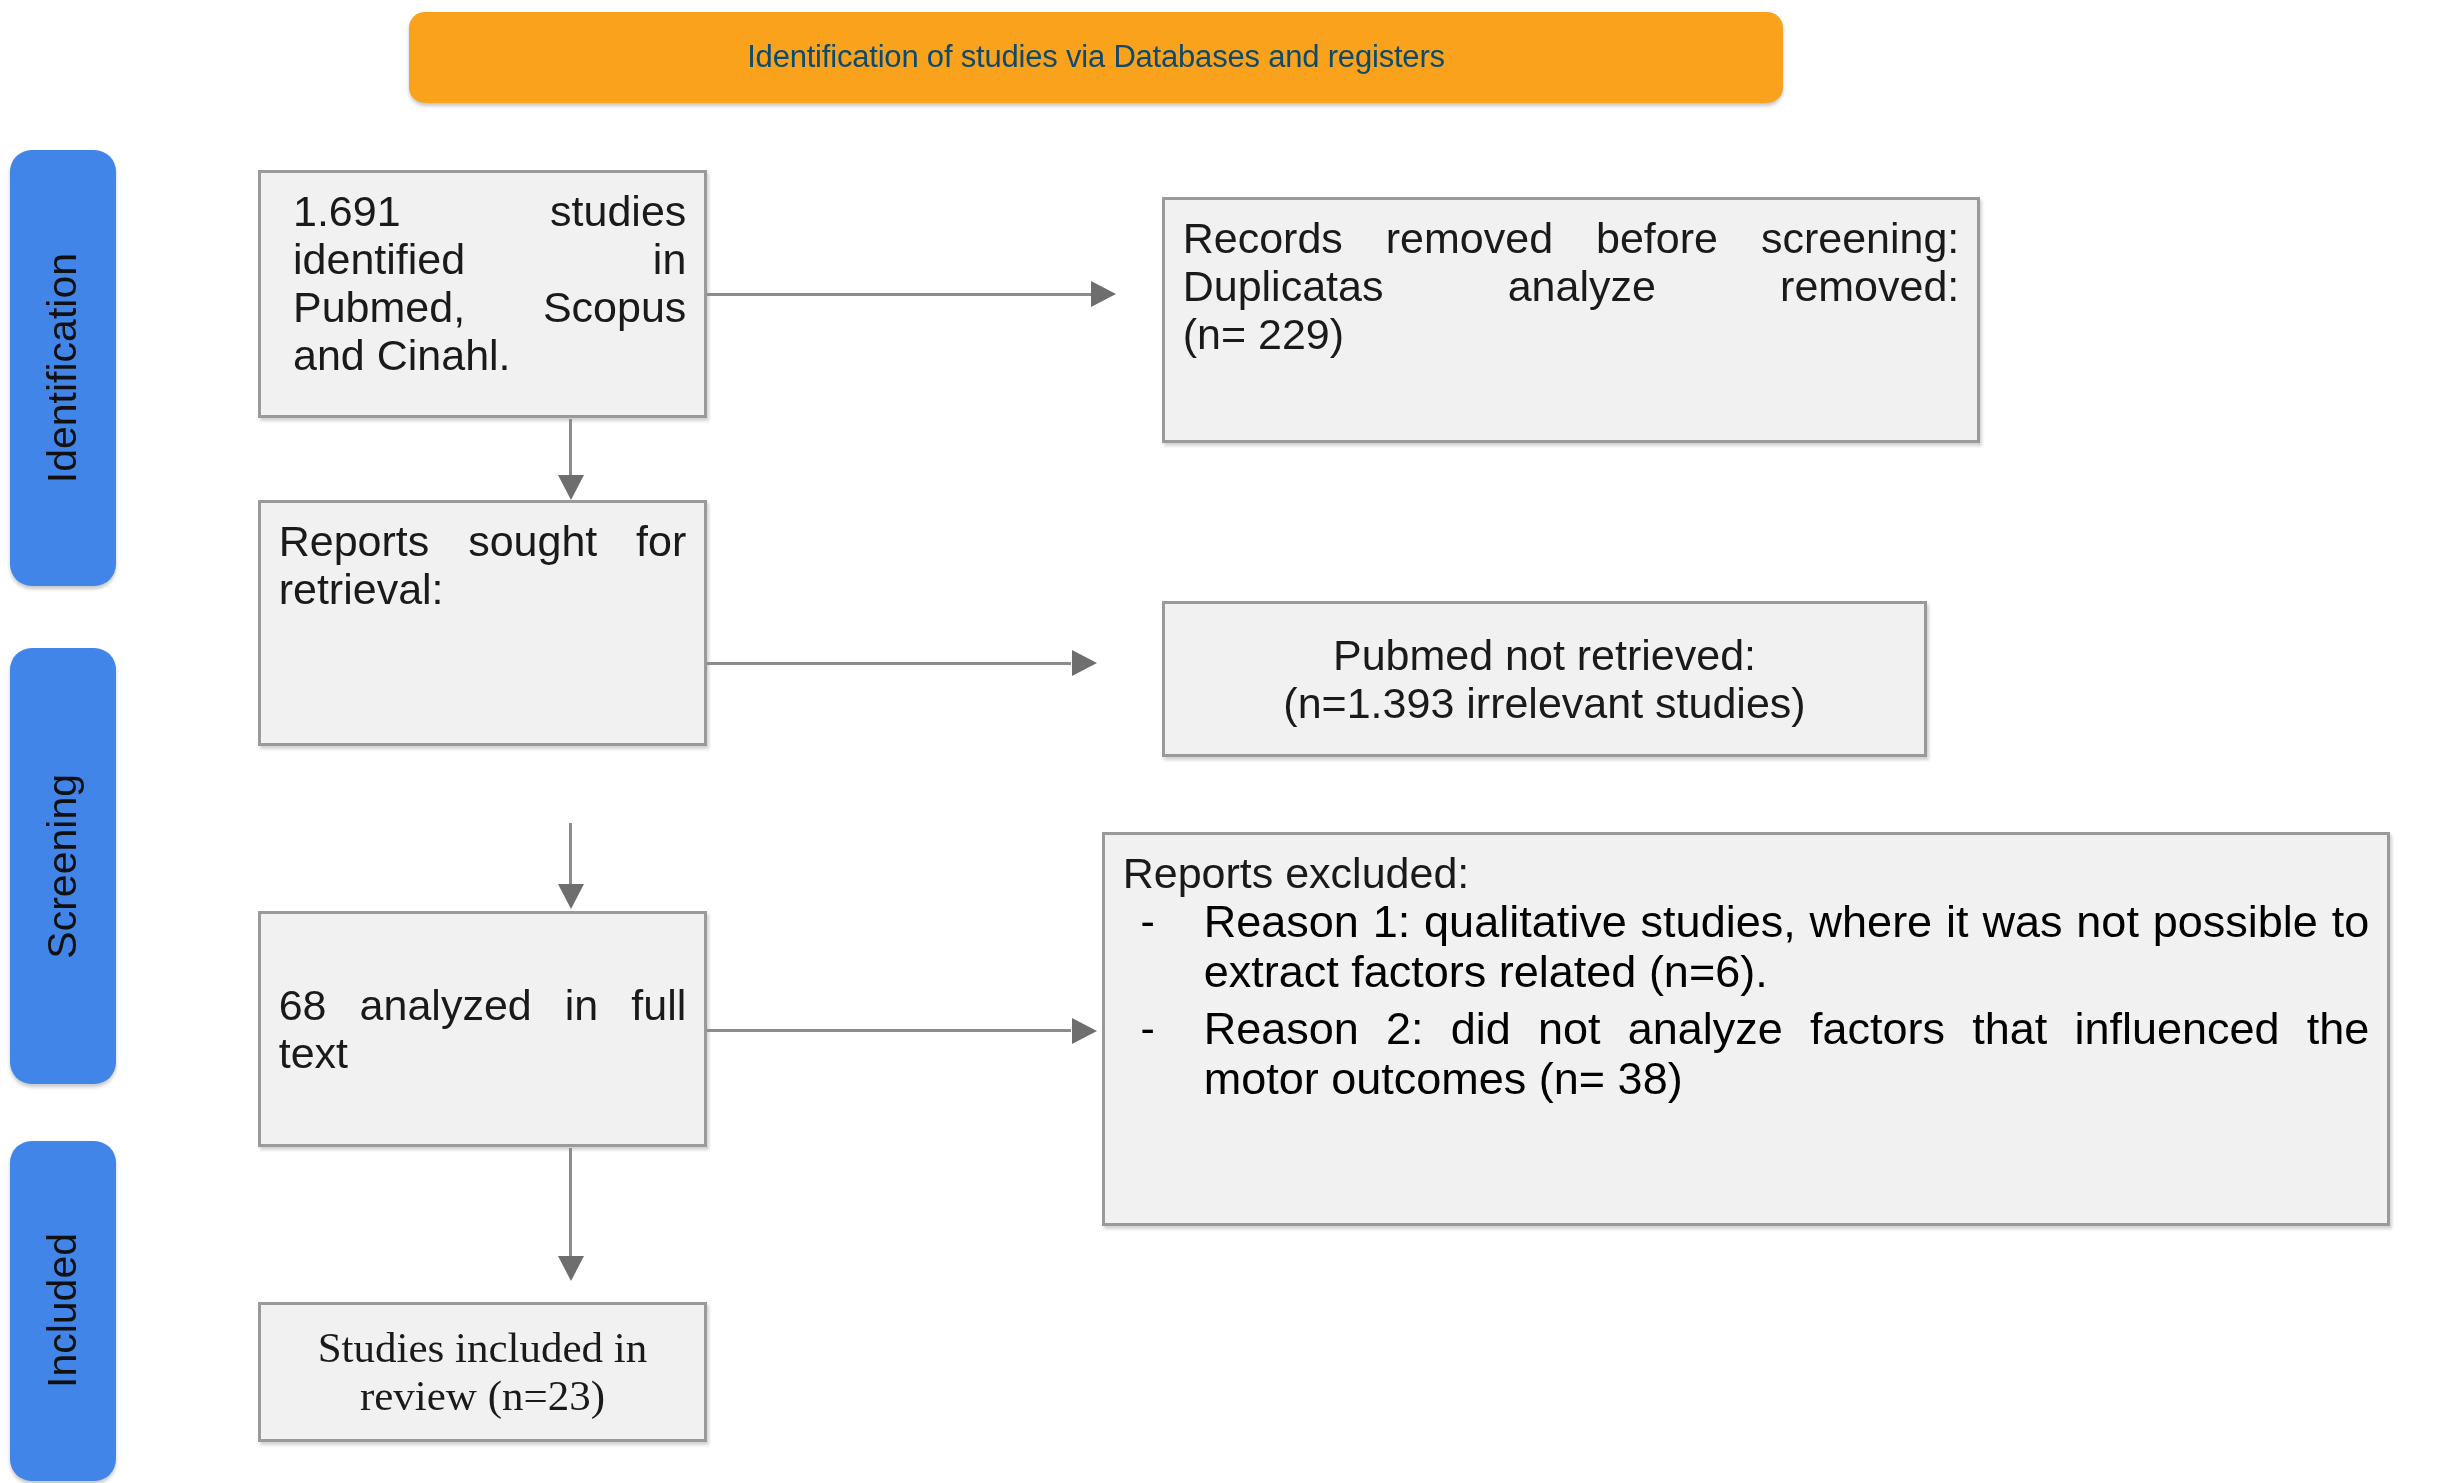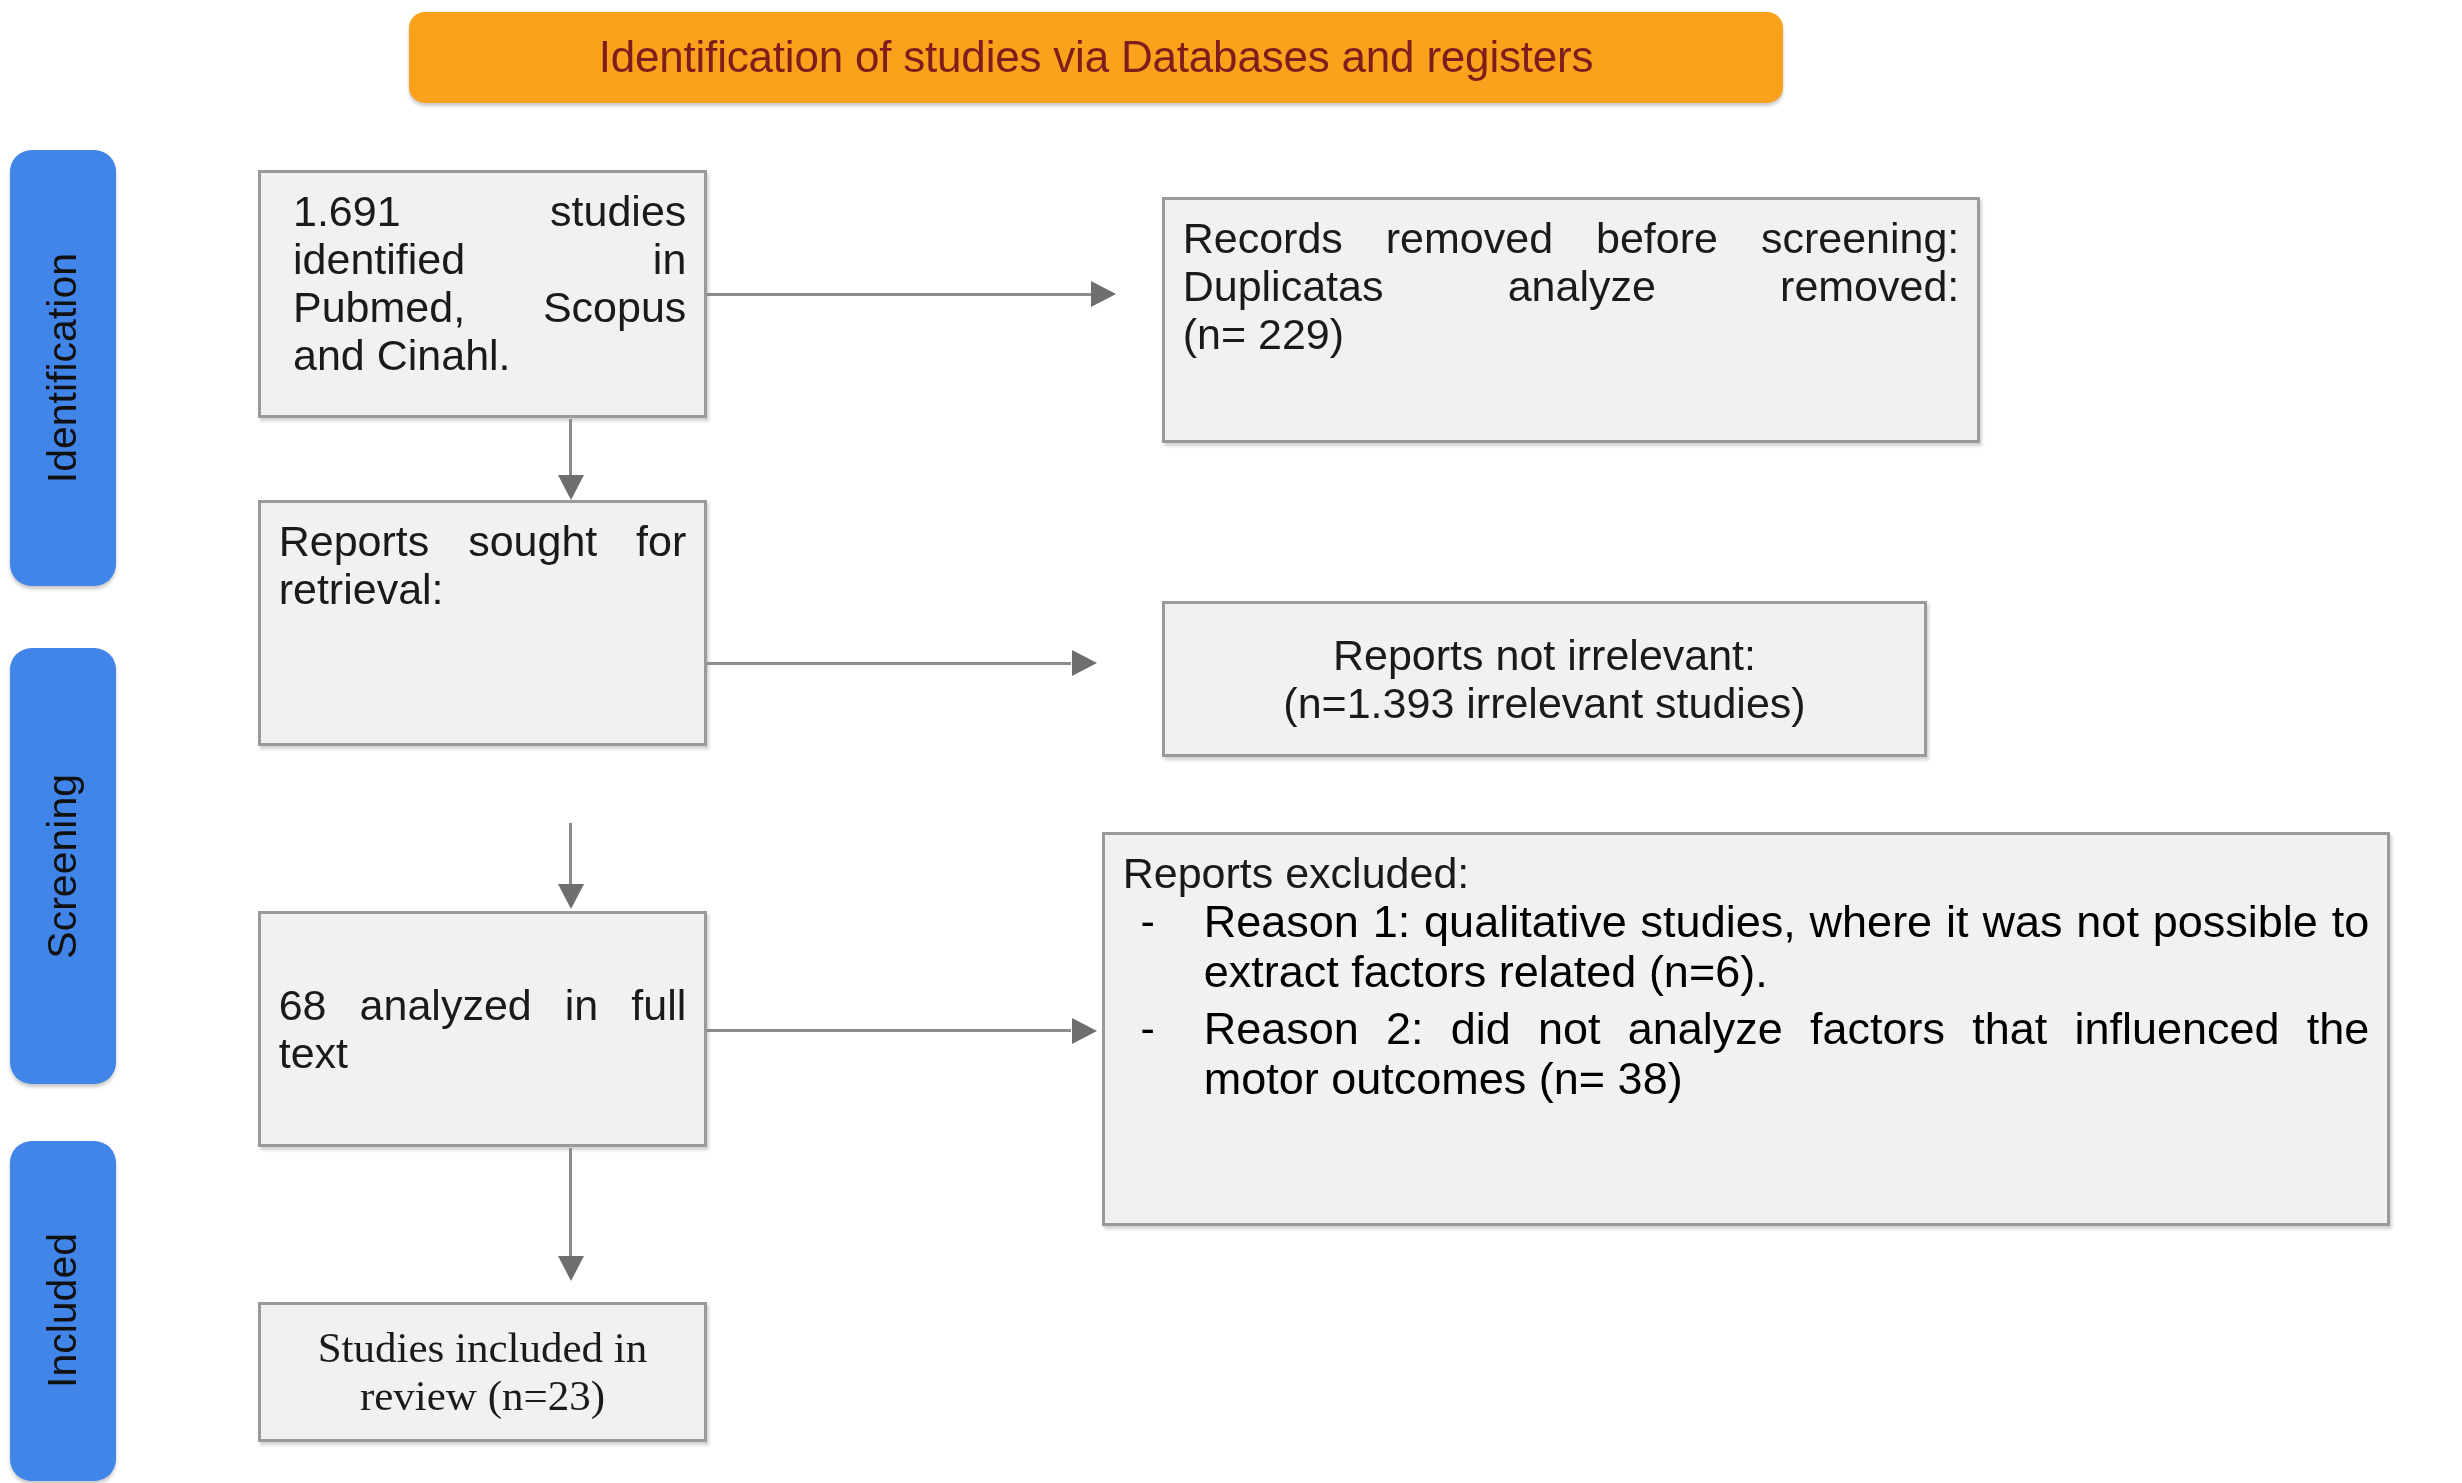"Identification of studies via Databases" .banner-text { color: #7f1d1d -> #0c4a6e; font-size: 44px -> 31px }
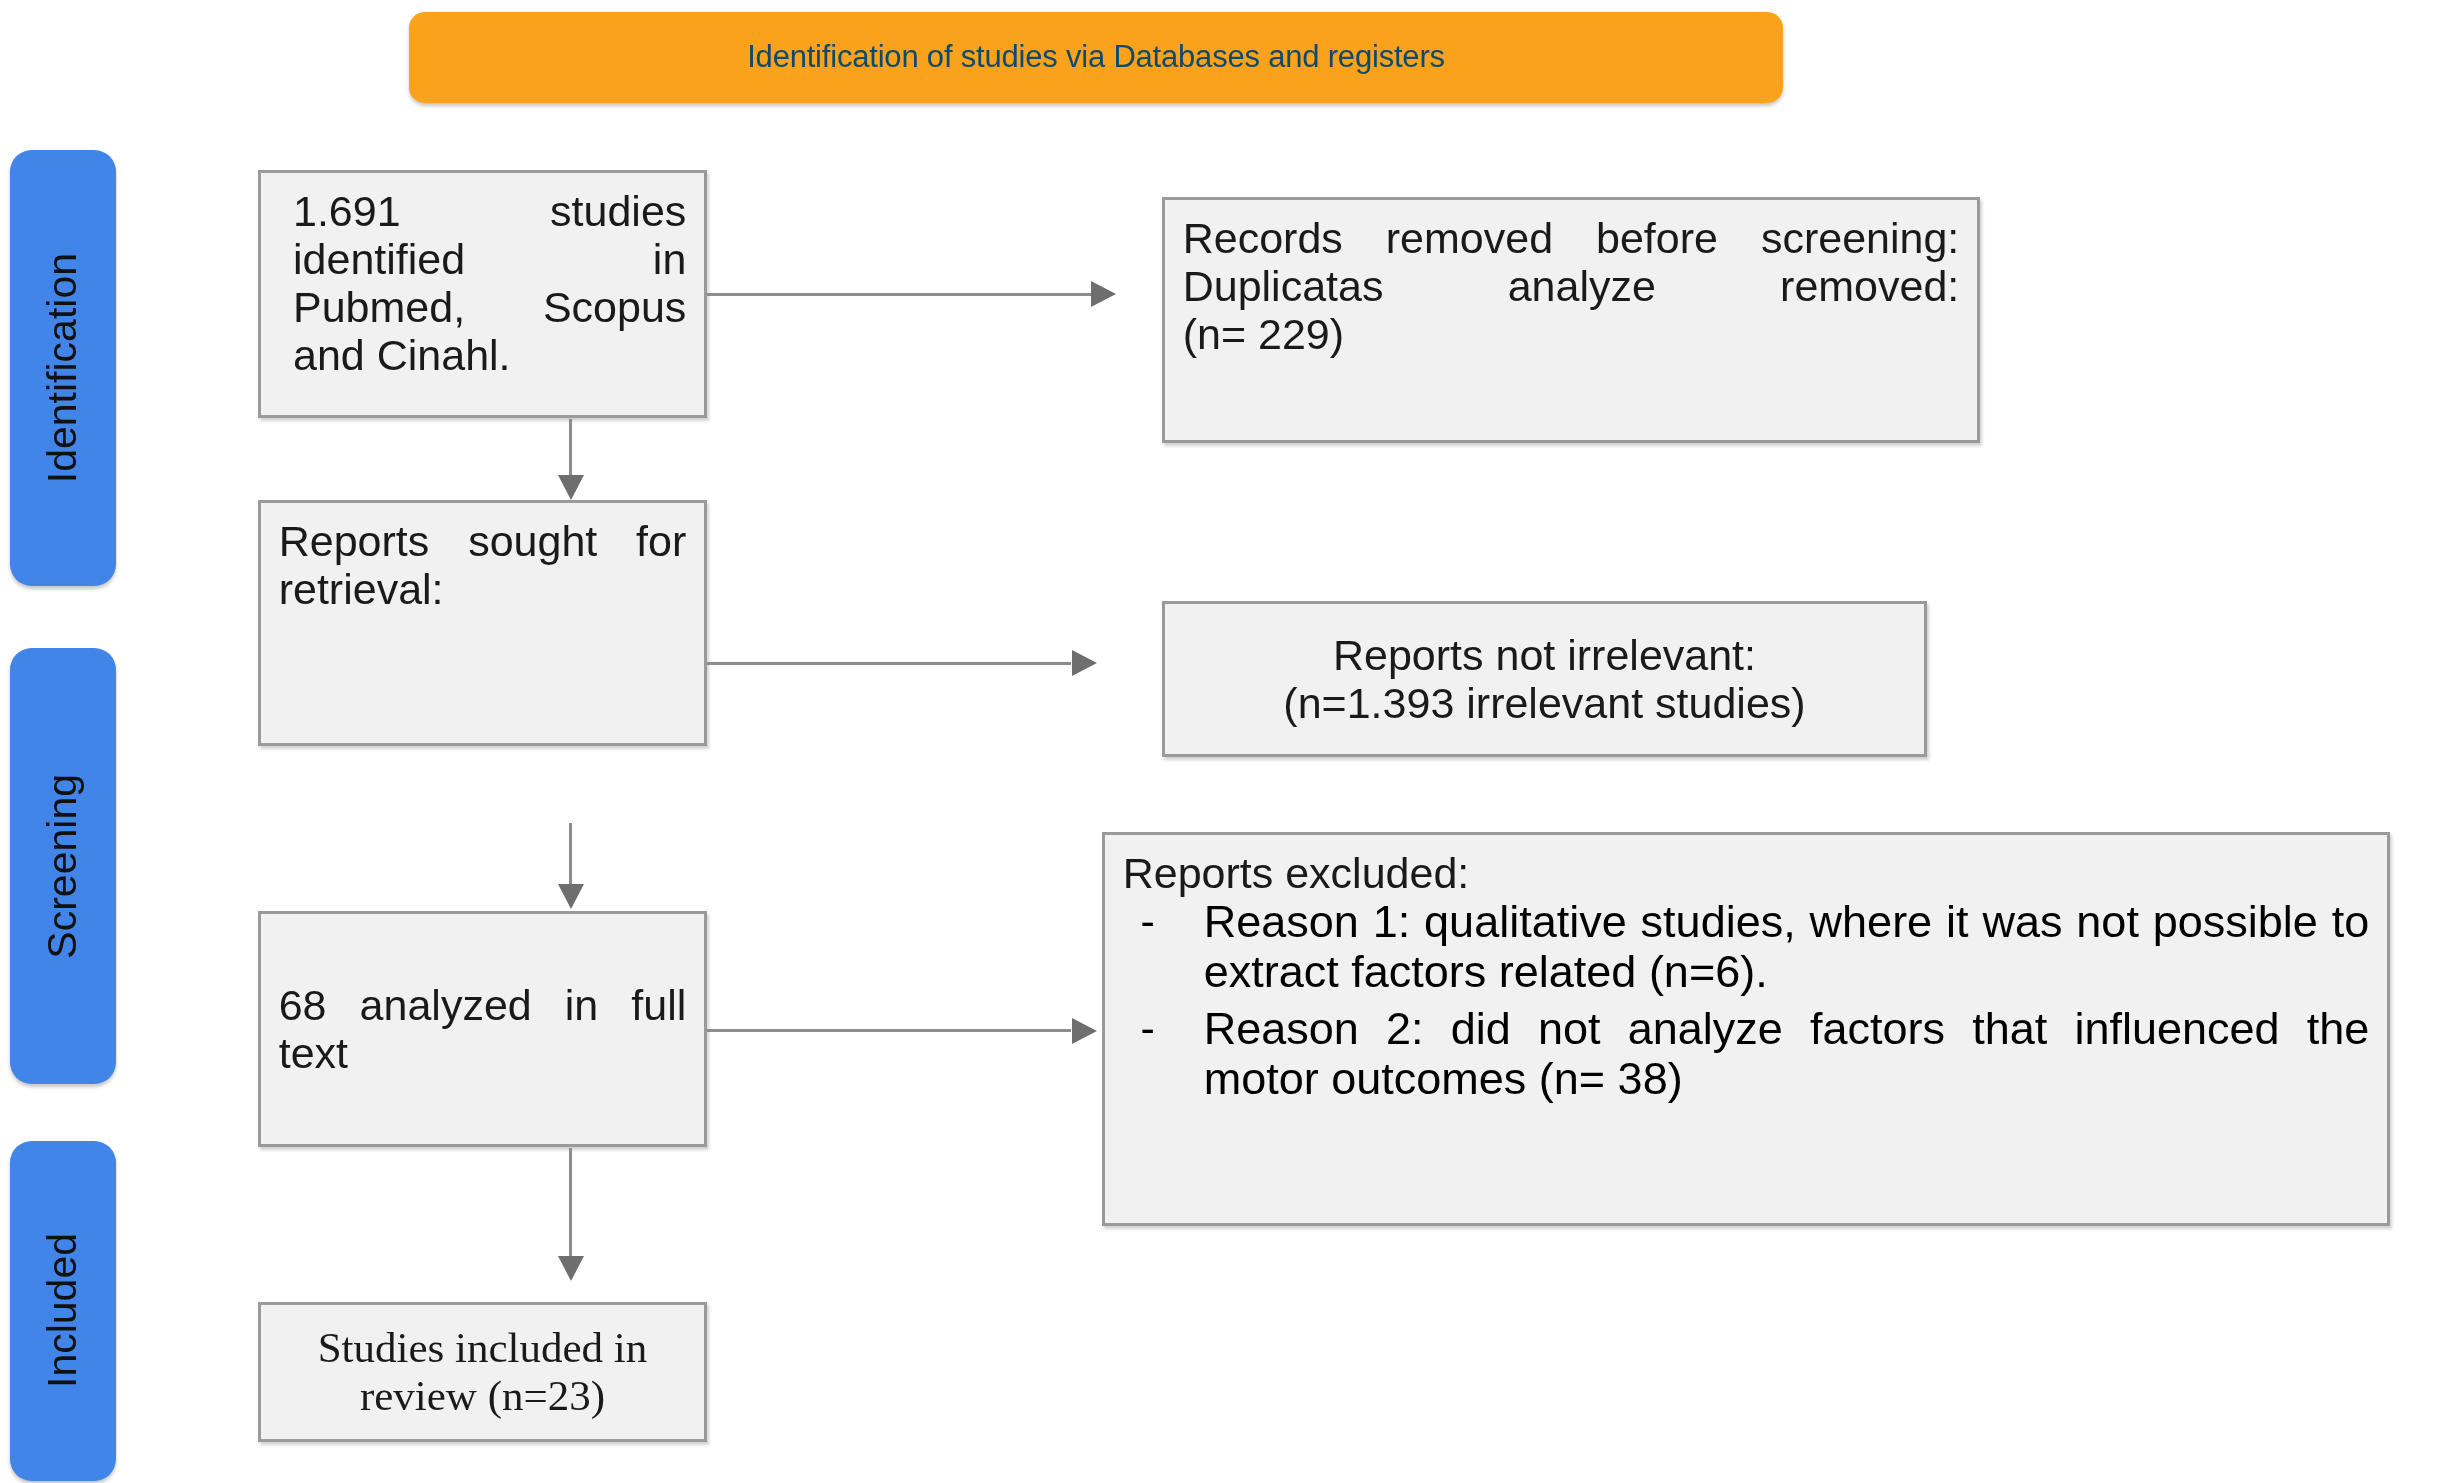"Reports not irrelevant:" p { text: Reports not irrelevant -> Pubmed not retrieved }
